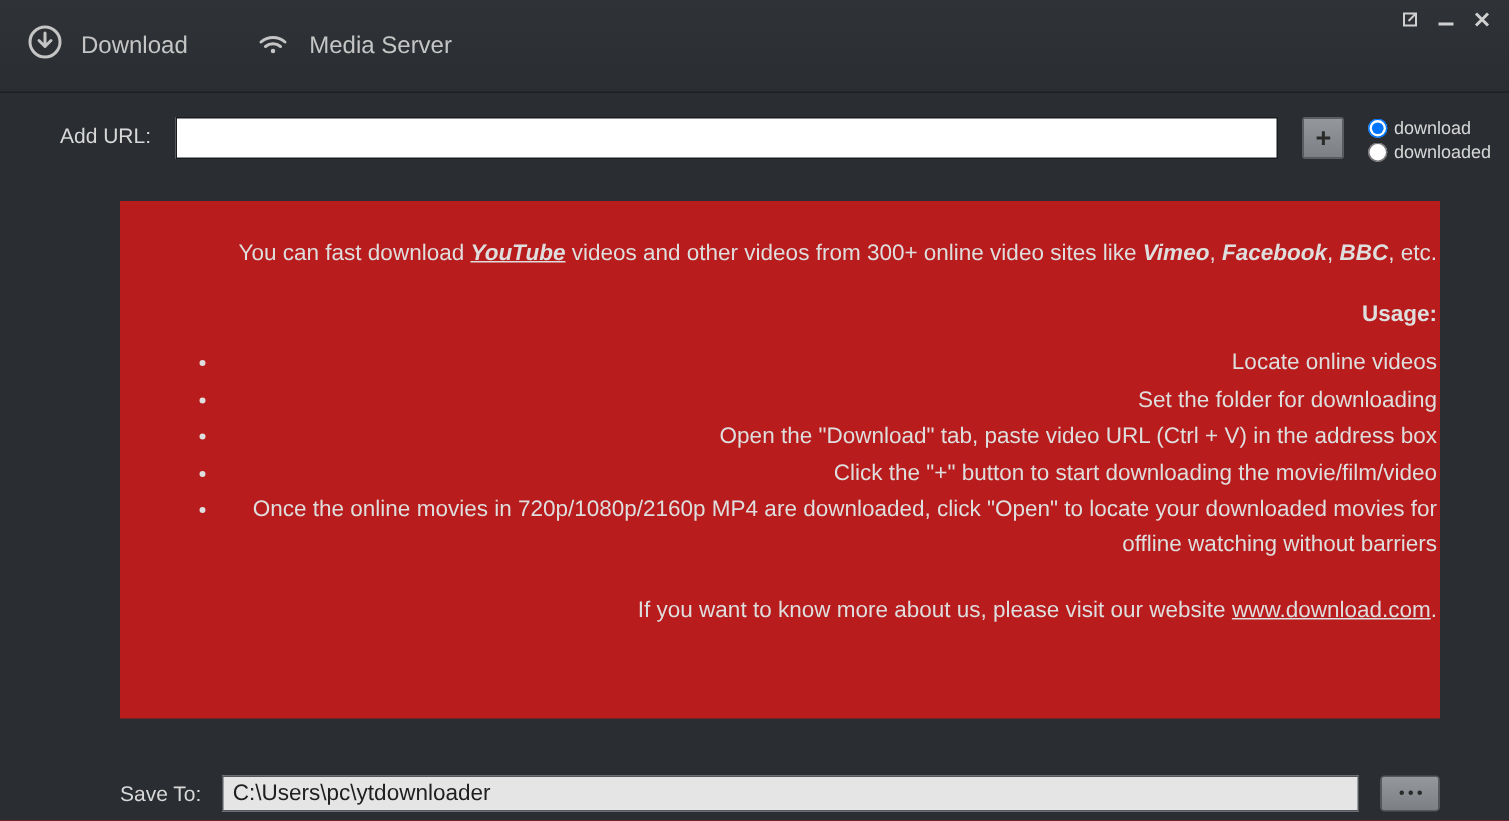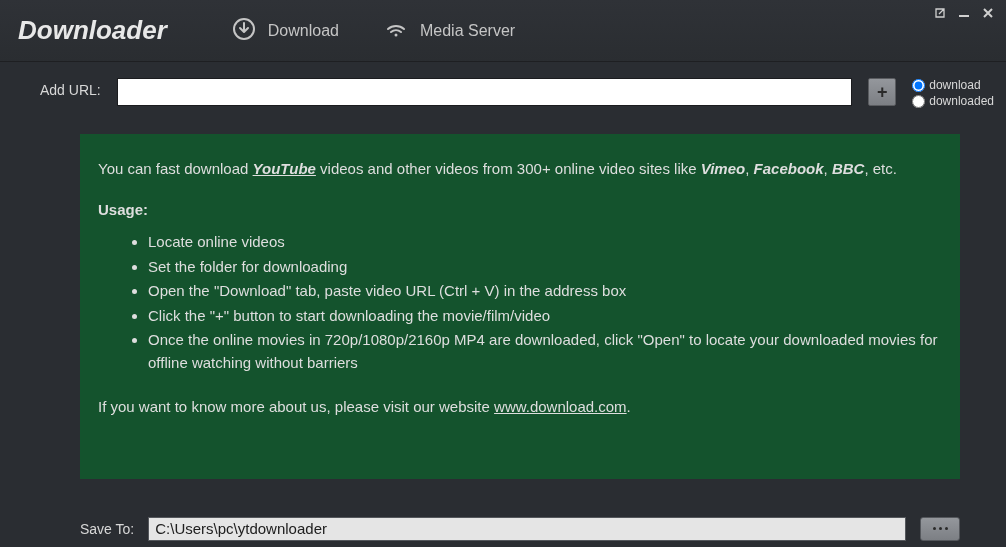"Downloader" div.app-title { html: <div>Downloader</div> -> none }
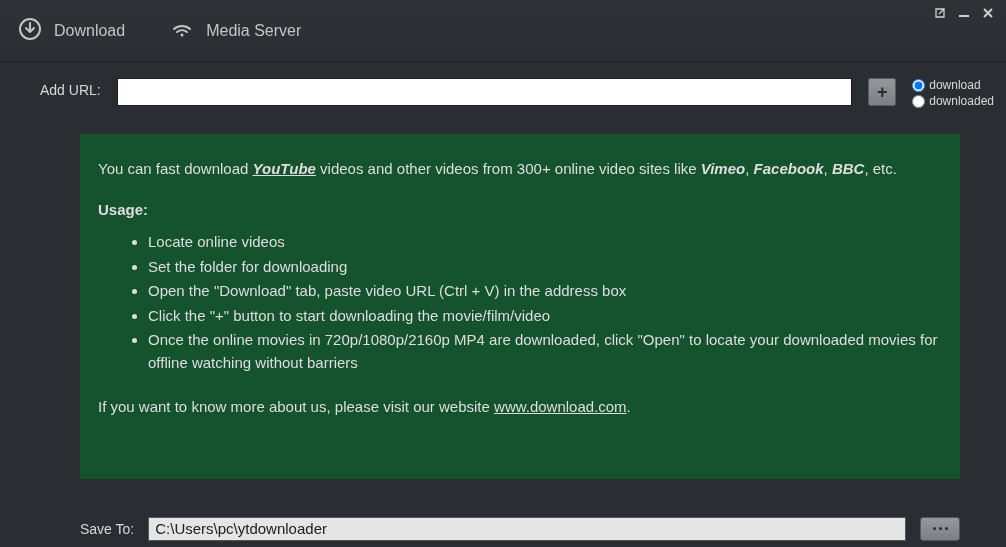"You can fast download YouTube" .content-panel { background: #14532d -> #b91c1c; text-align: none -> right }
